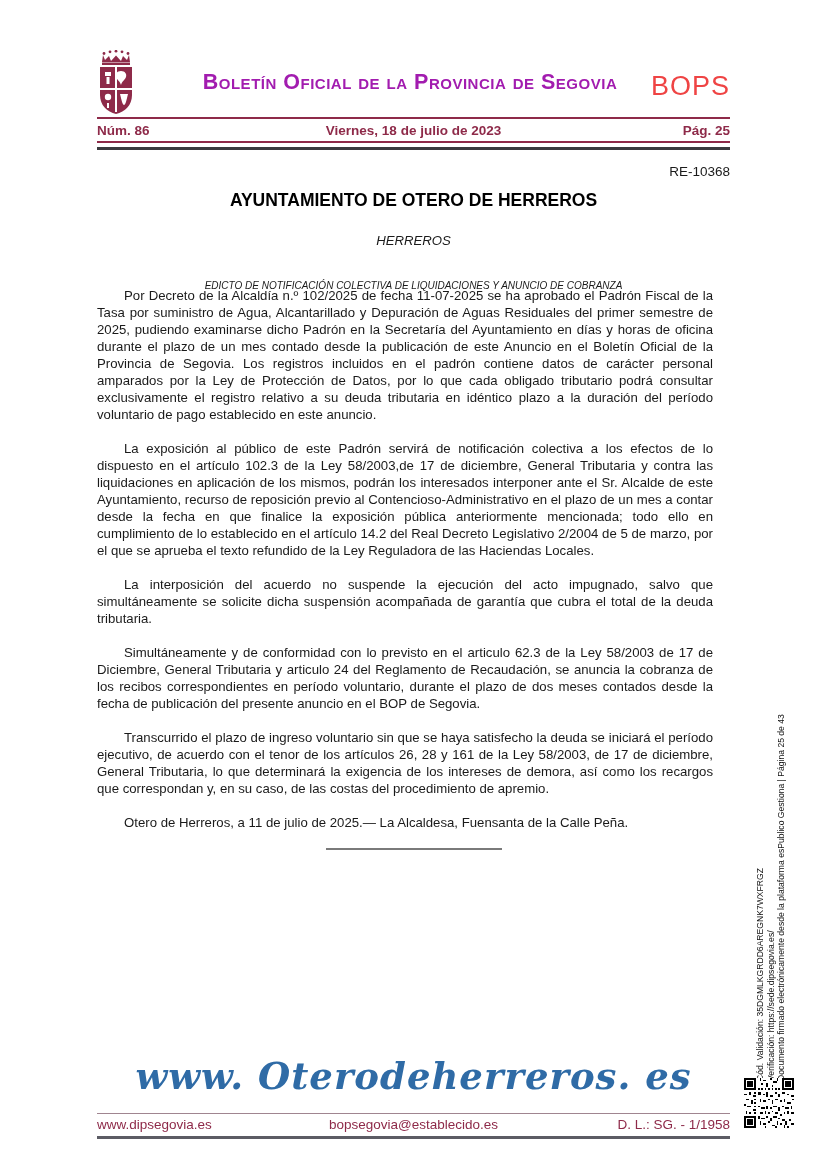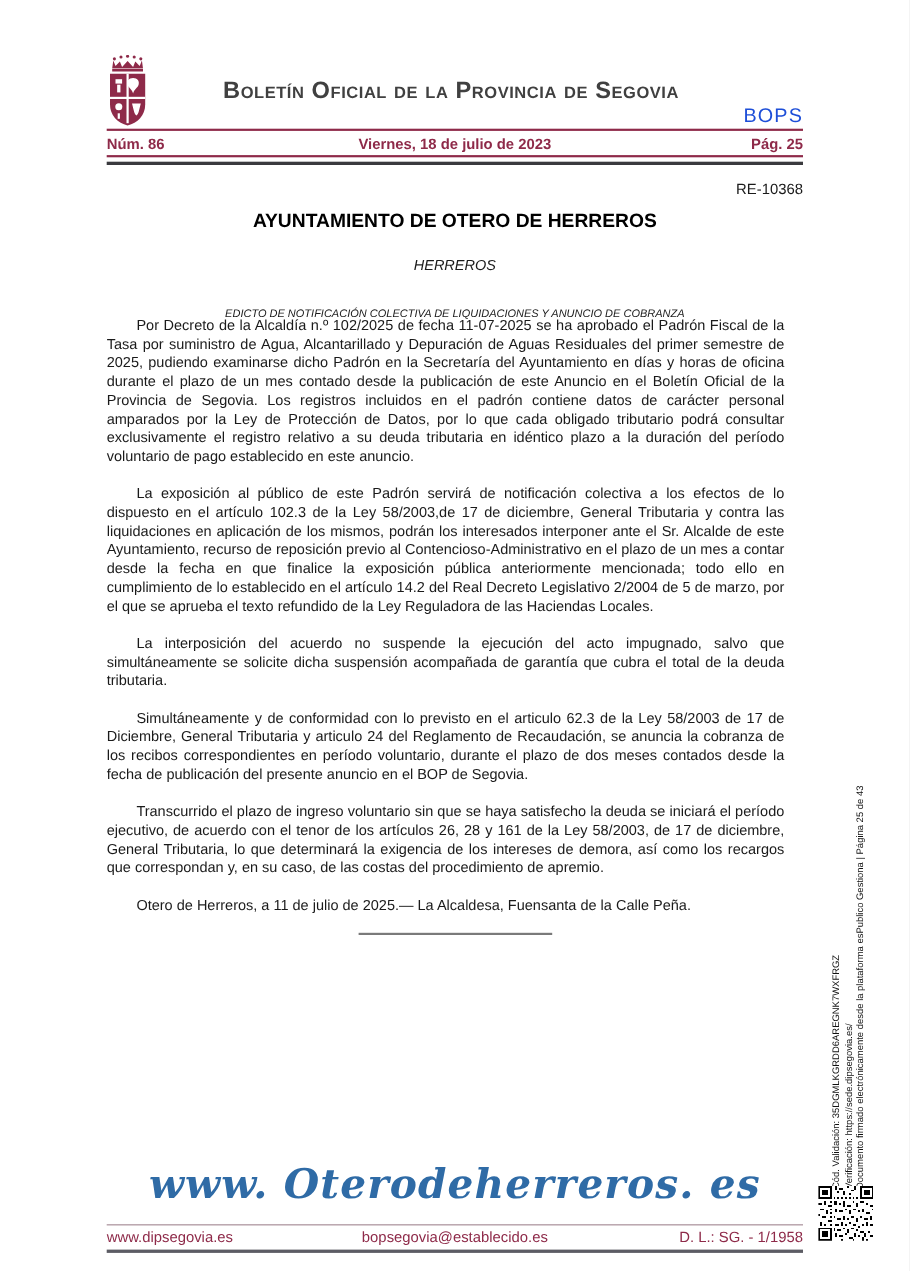"Boletín Oficial de la Provincia" .masthead-title { color: #404040 -> #a21caf }
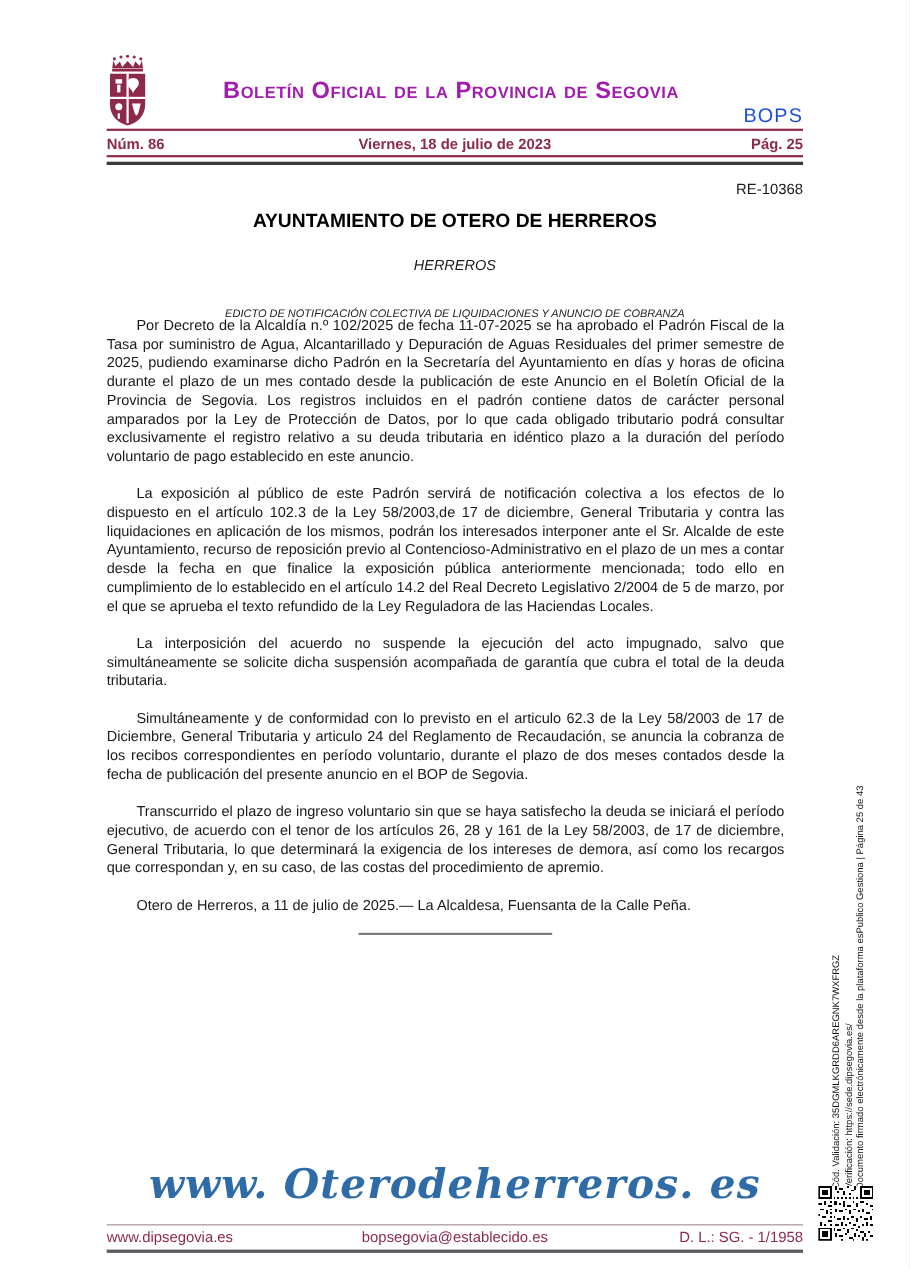"BOPS" .masthead-acronym { color: #1d4ed8 -> #ef4444; font-size: 18px -> 27px; margin-top: 24px -> none }
